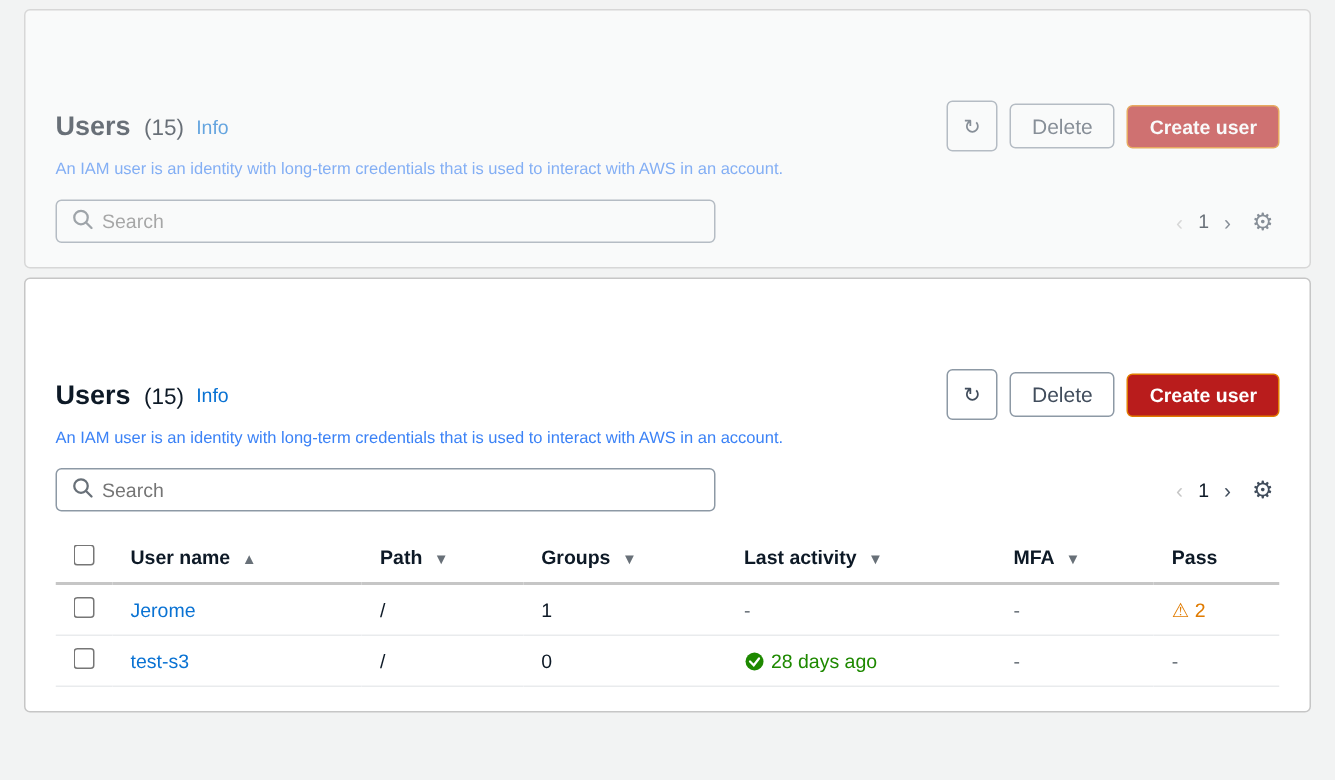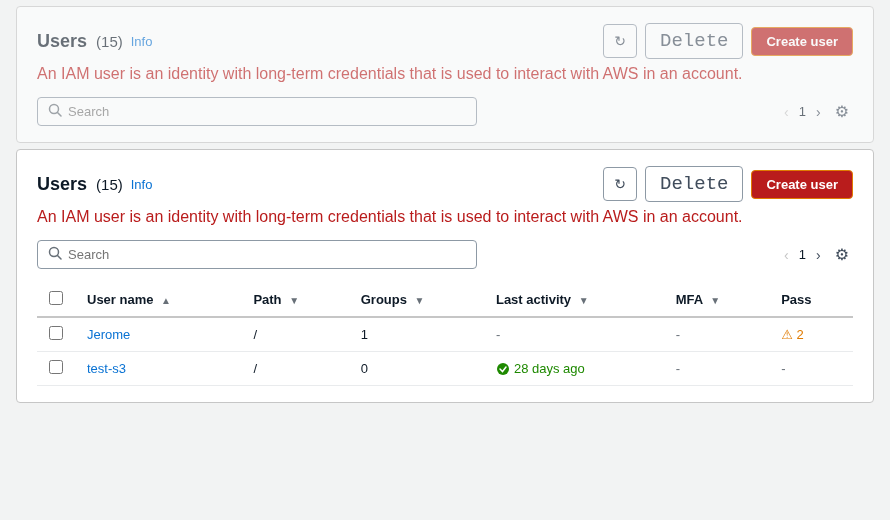"Users (15)" .panel-header { margin-top: none -> 44px }
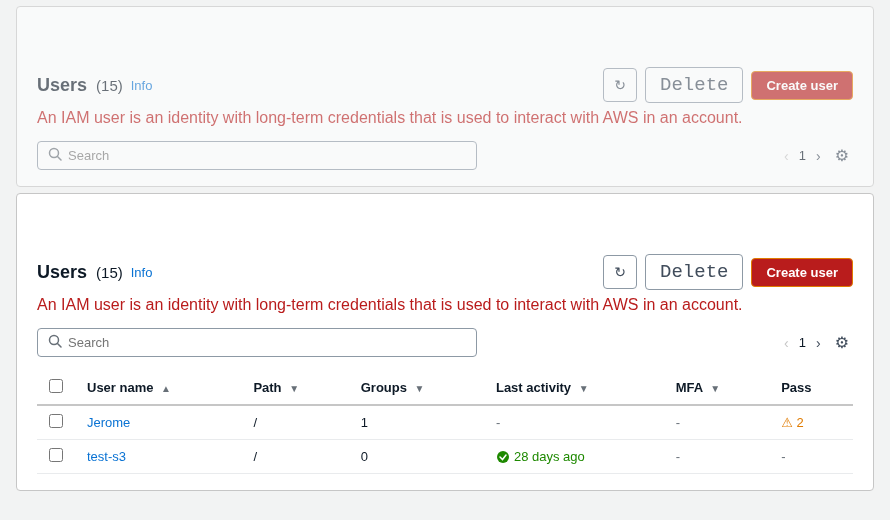"Delete" .btn-secondary { font-family: Liberation Mono, monospace -> none; font-size: 19px -> 14px }
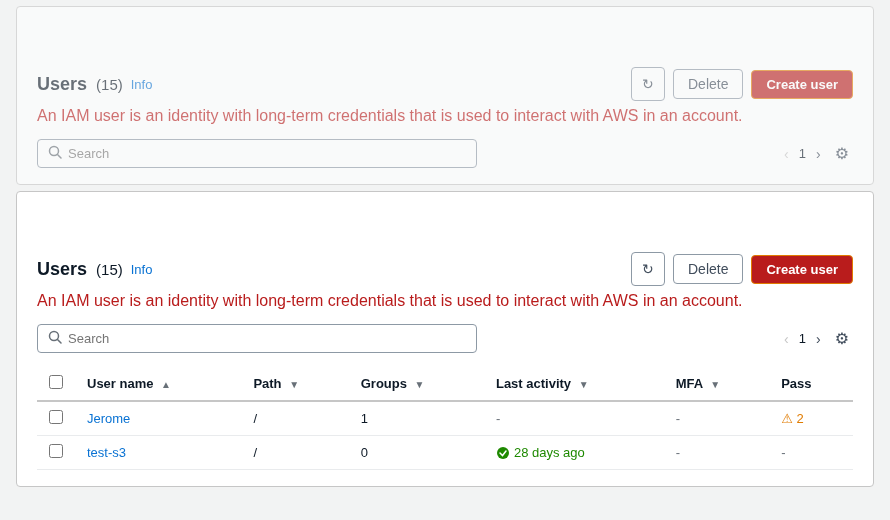"An IAM user is an" .panel-description { color: #b91c1c -> #3b82f6; font-size: 16px -> 11px }
